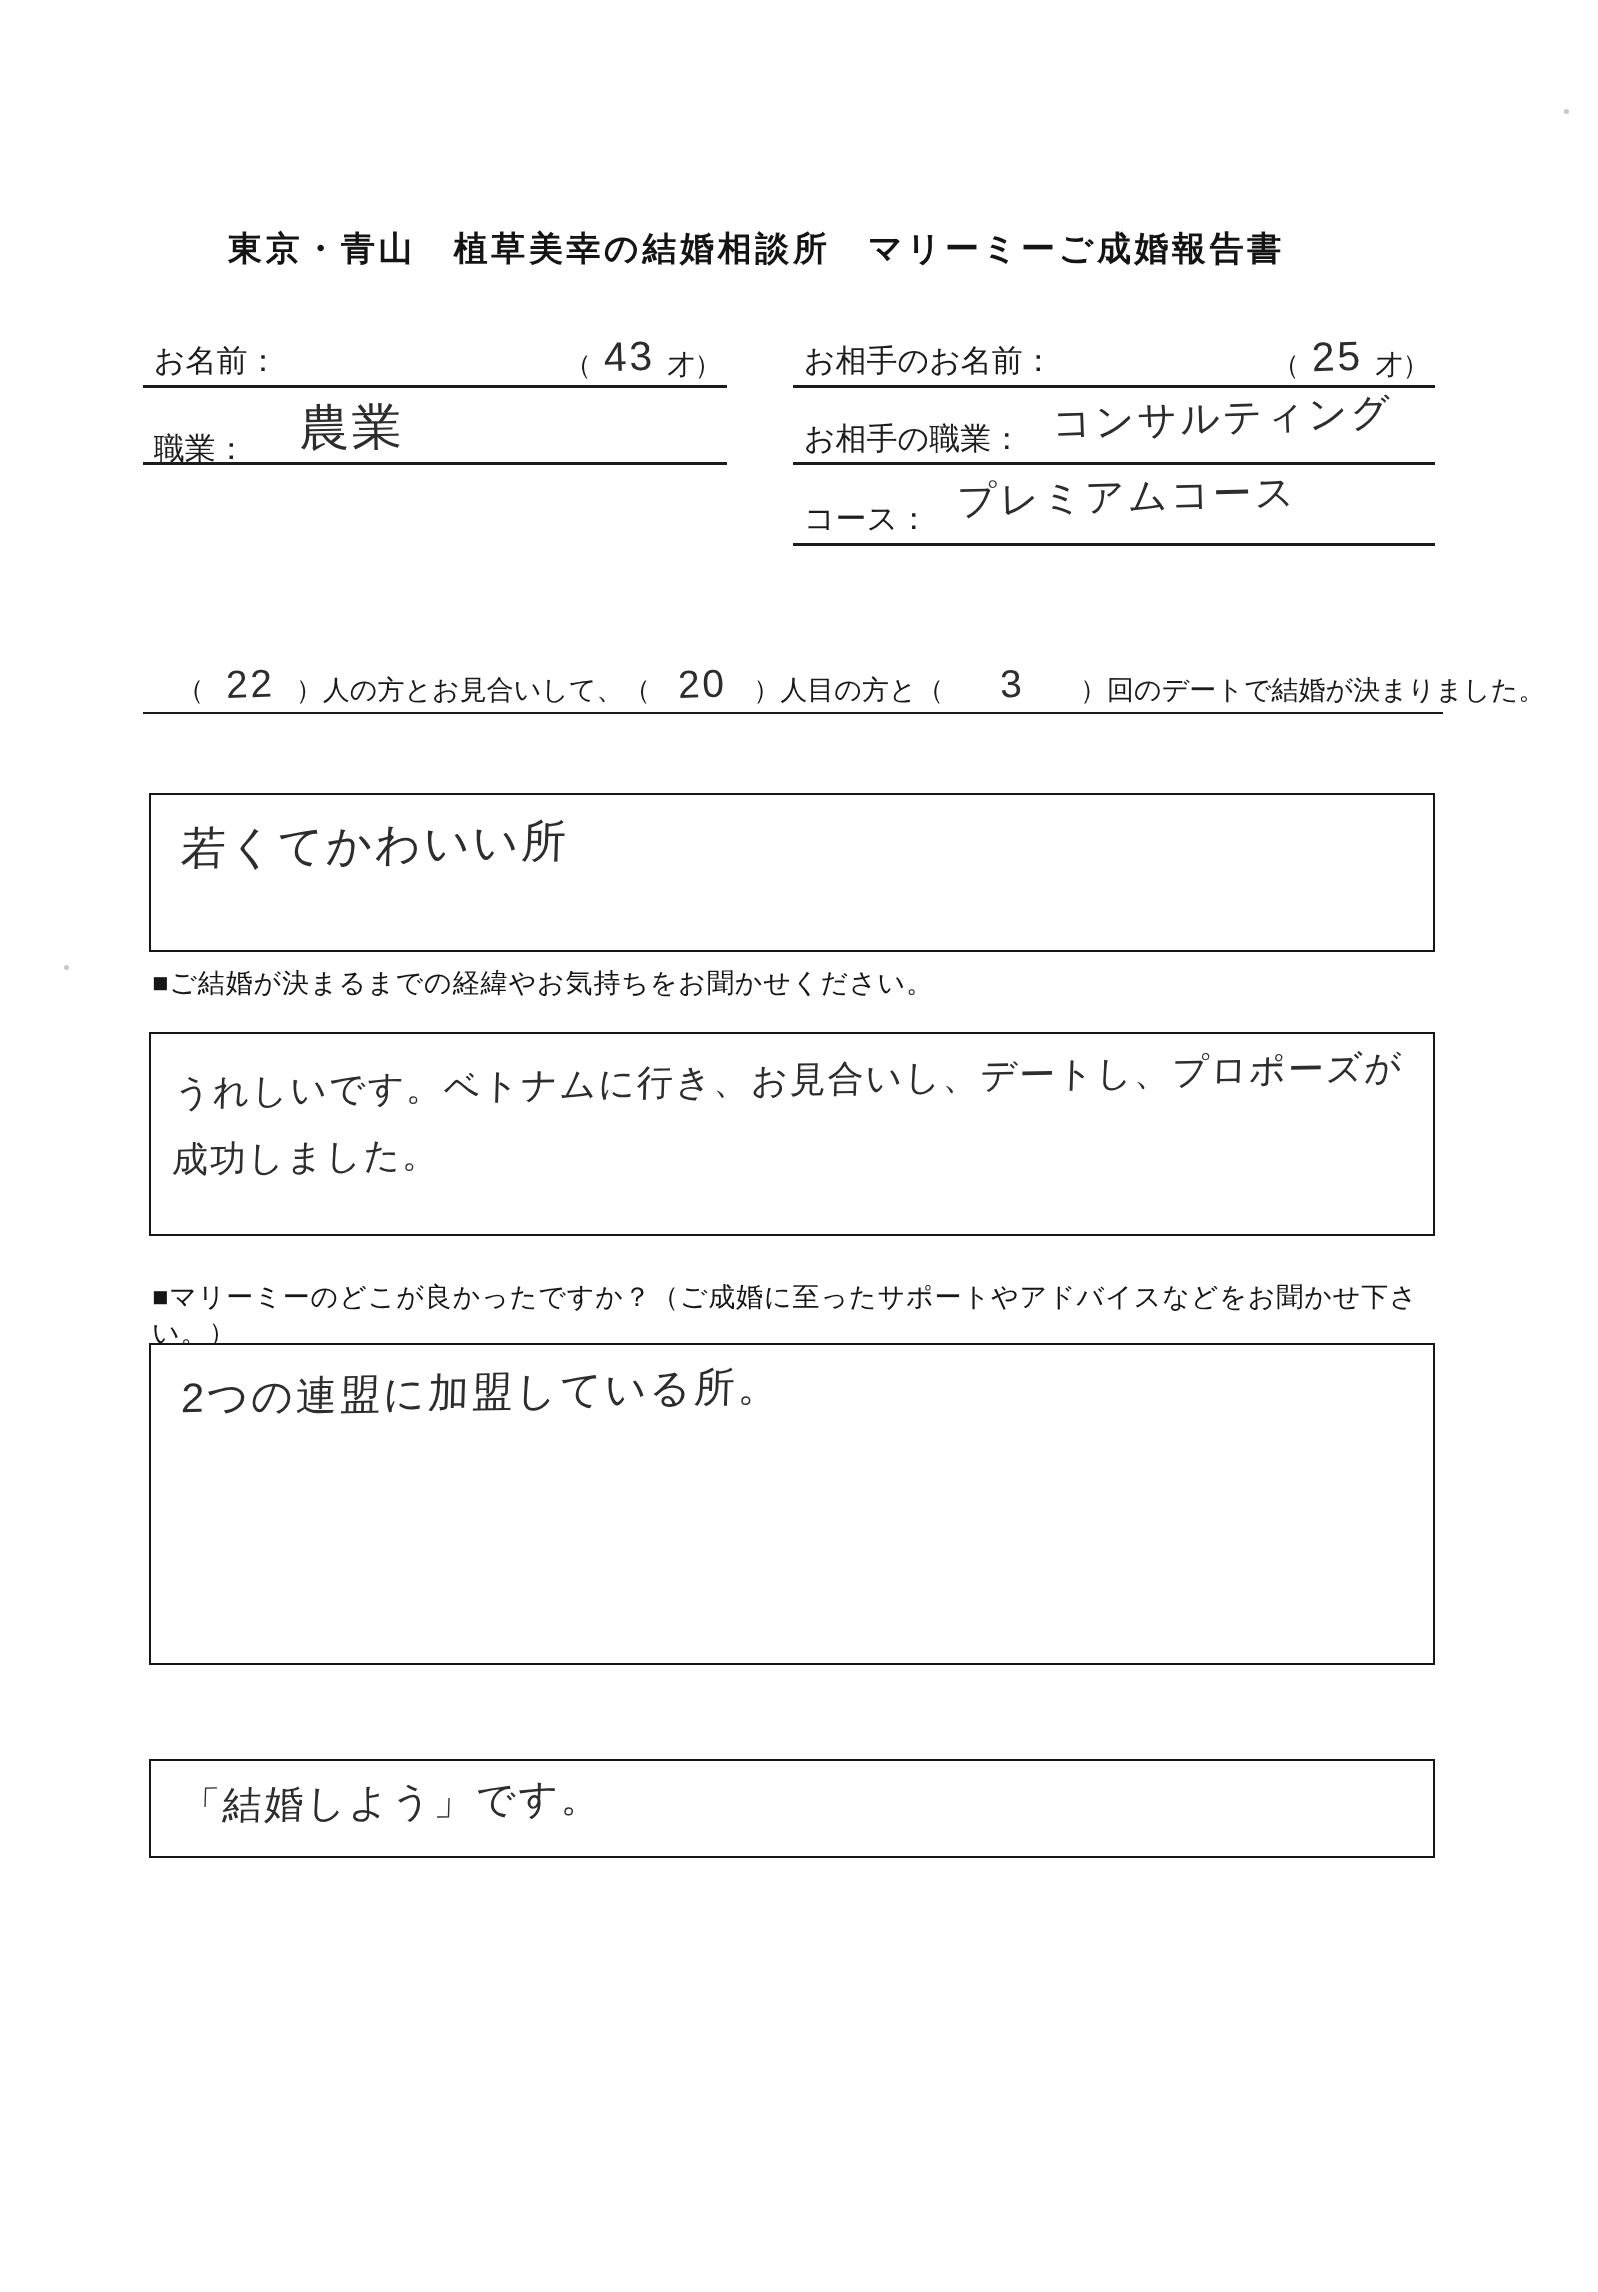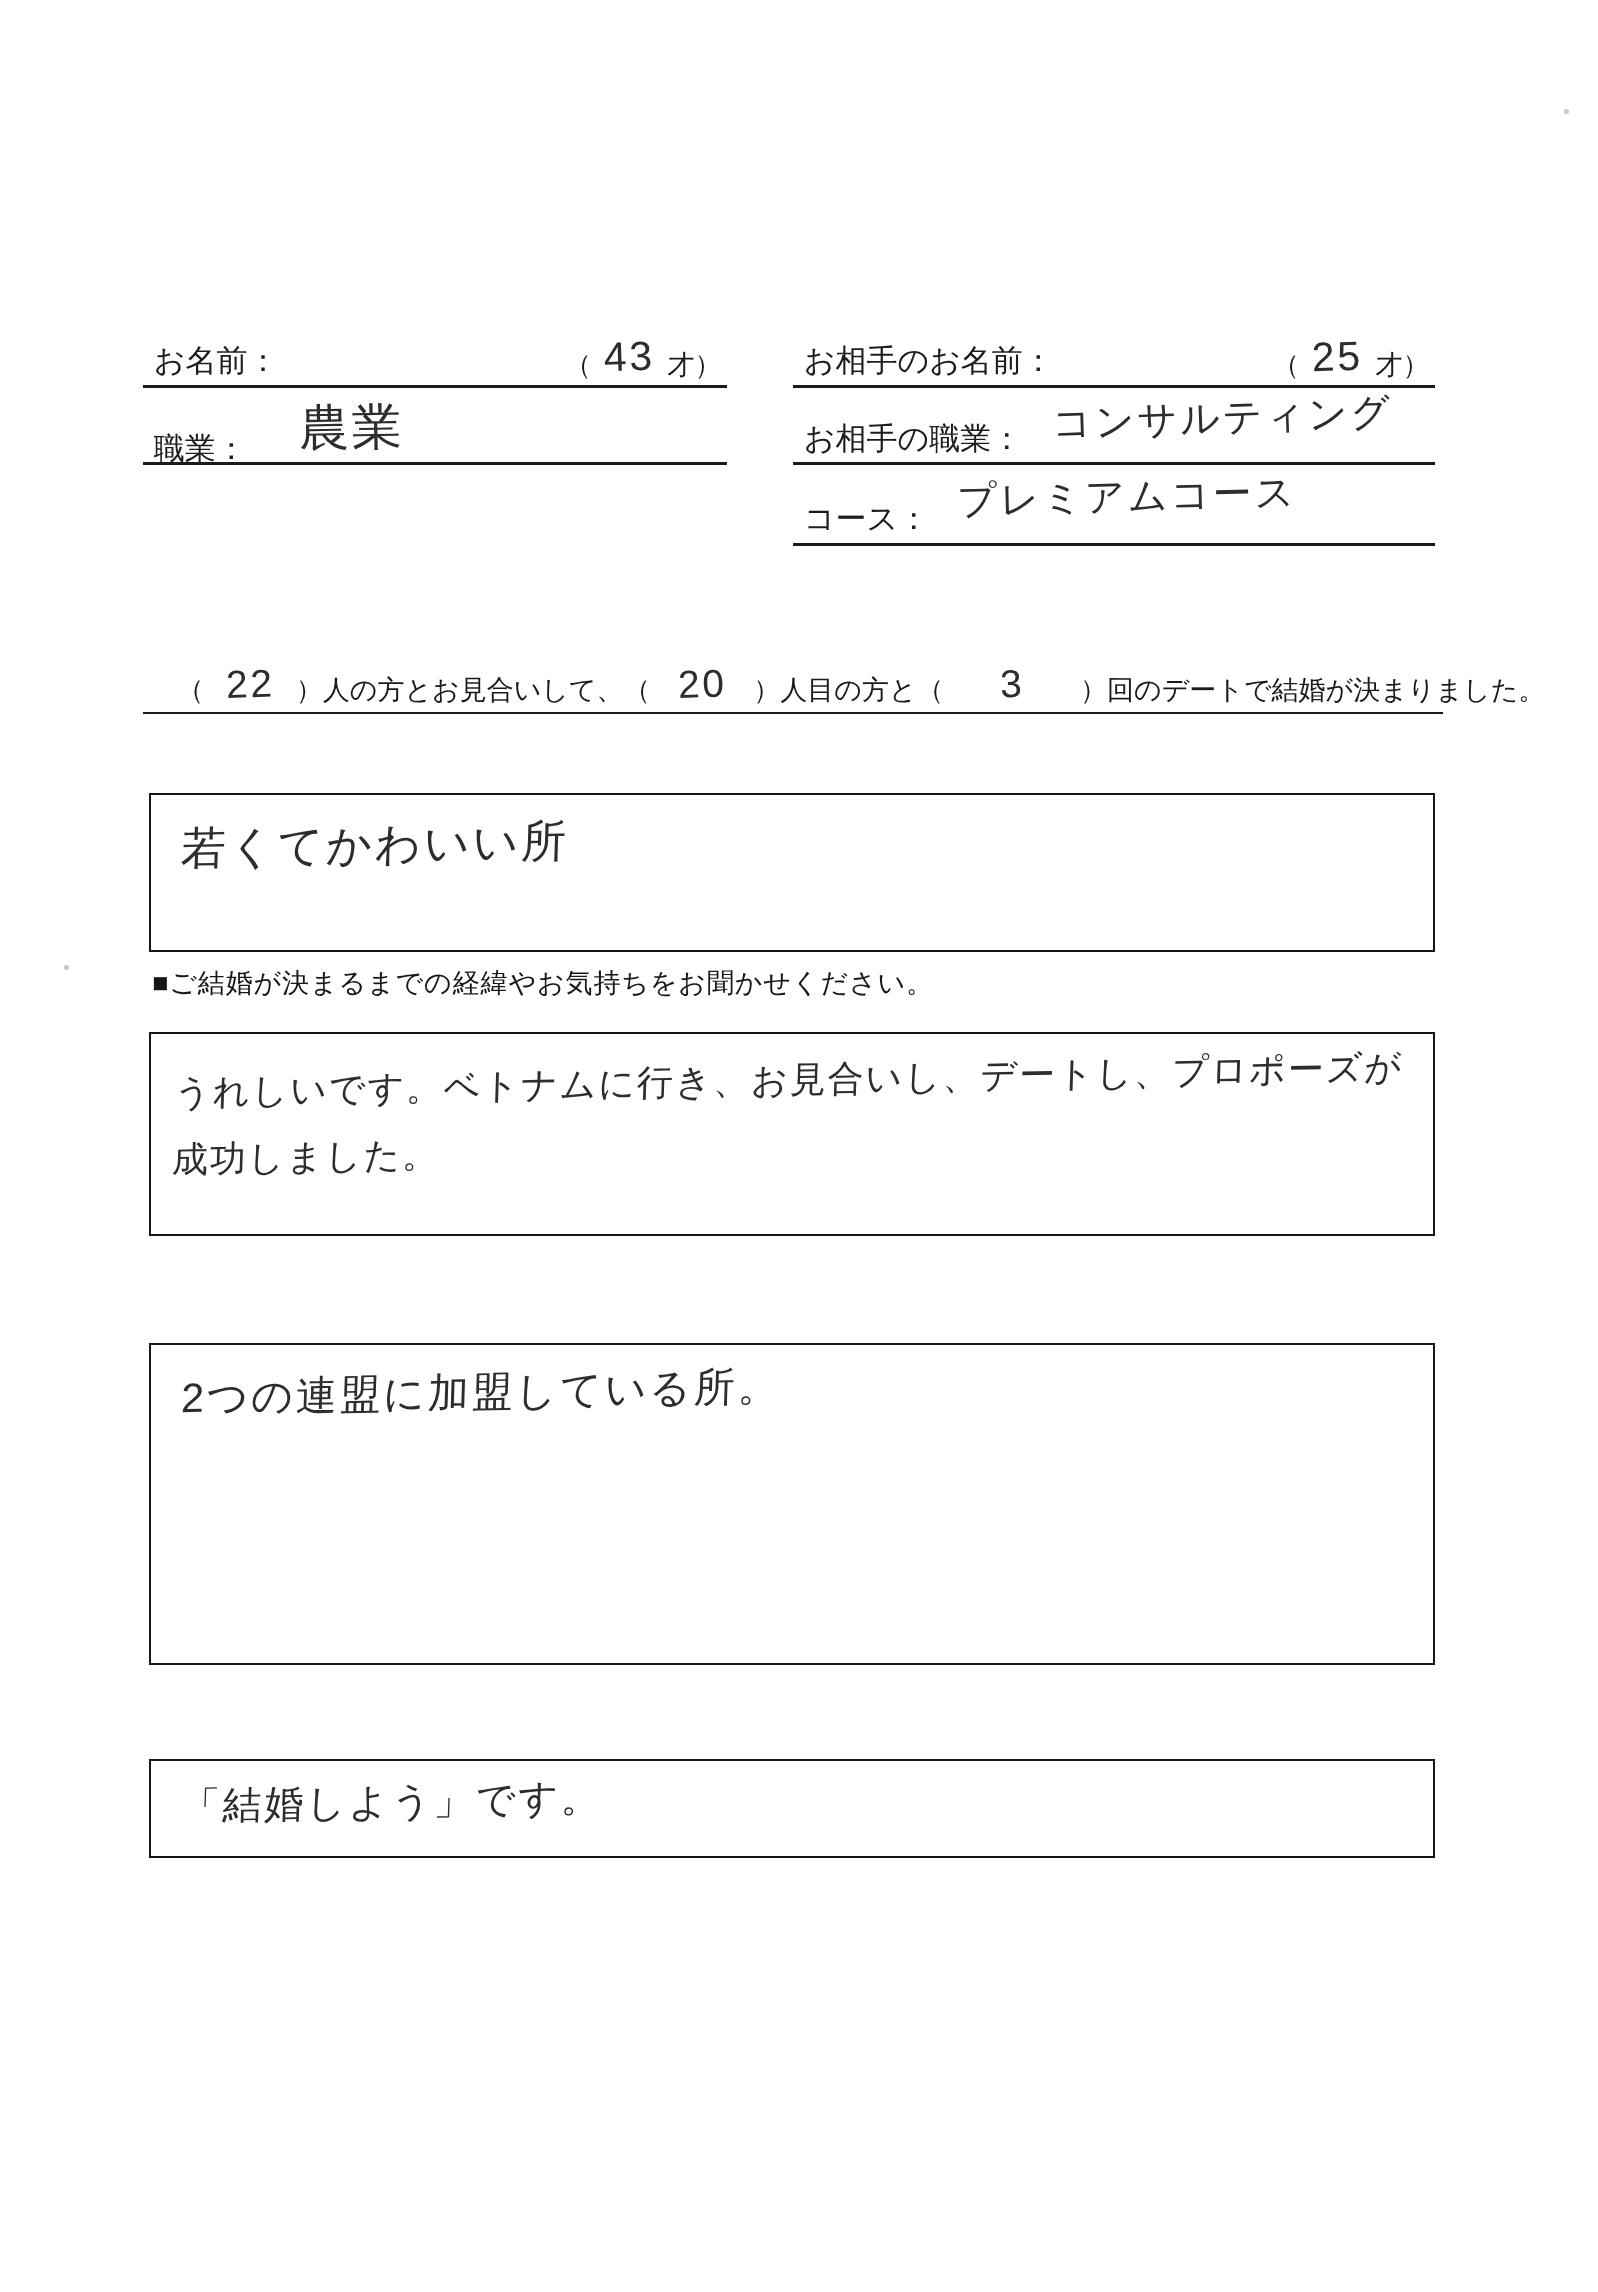"東京・青山 植草美幸の結婚相談所 マリーミーご成婚報告書" div.title { html: none -> <div>東京・青山 植草美幸の結婚相談所 マリーミーご成婚報告書</div> }
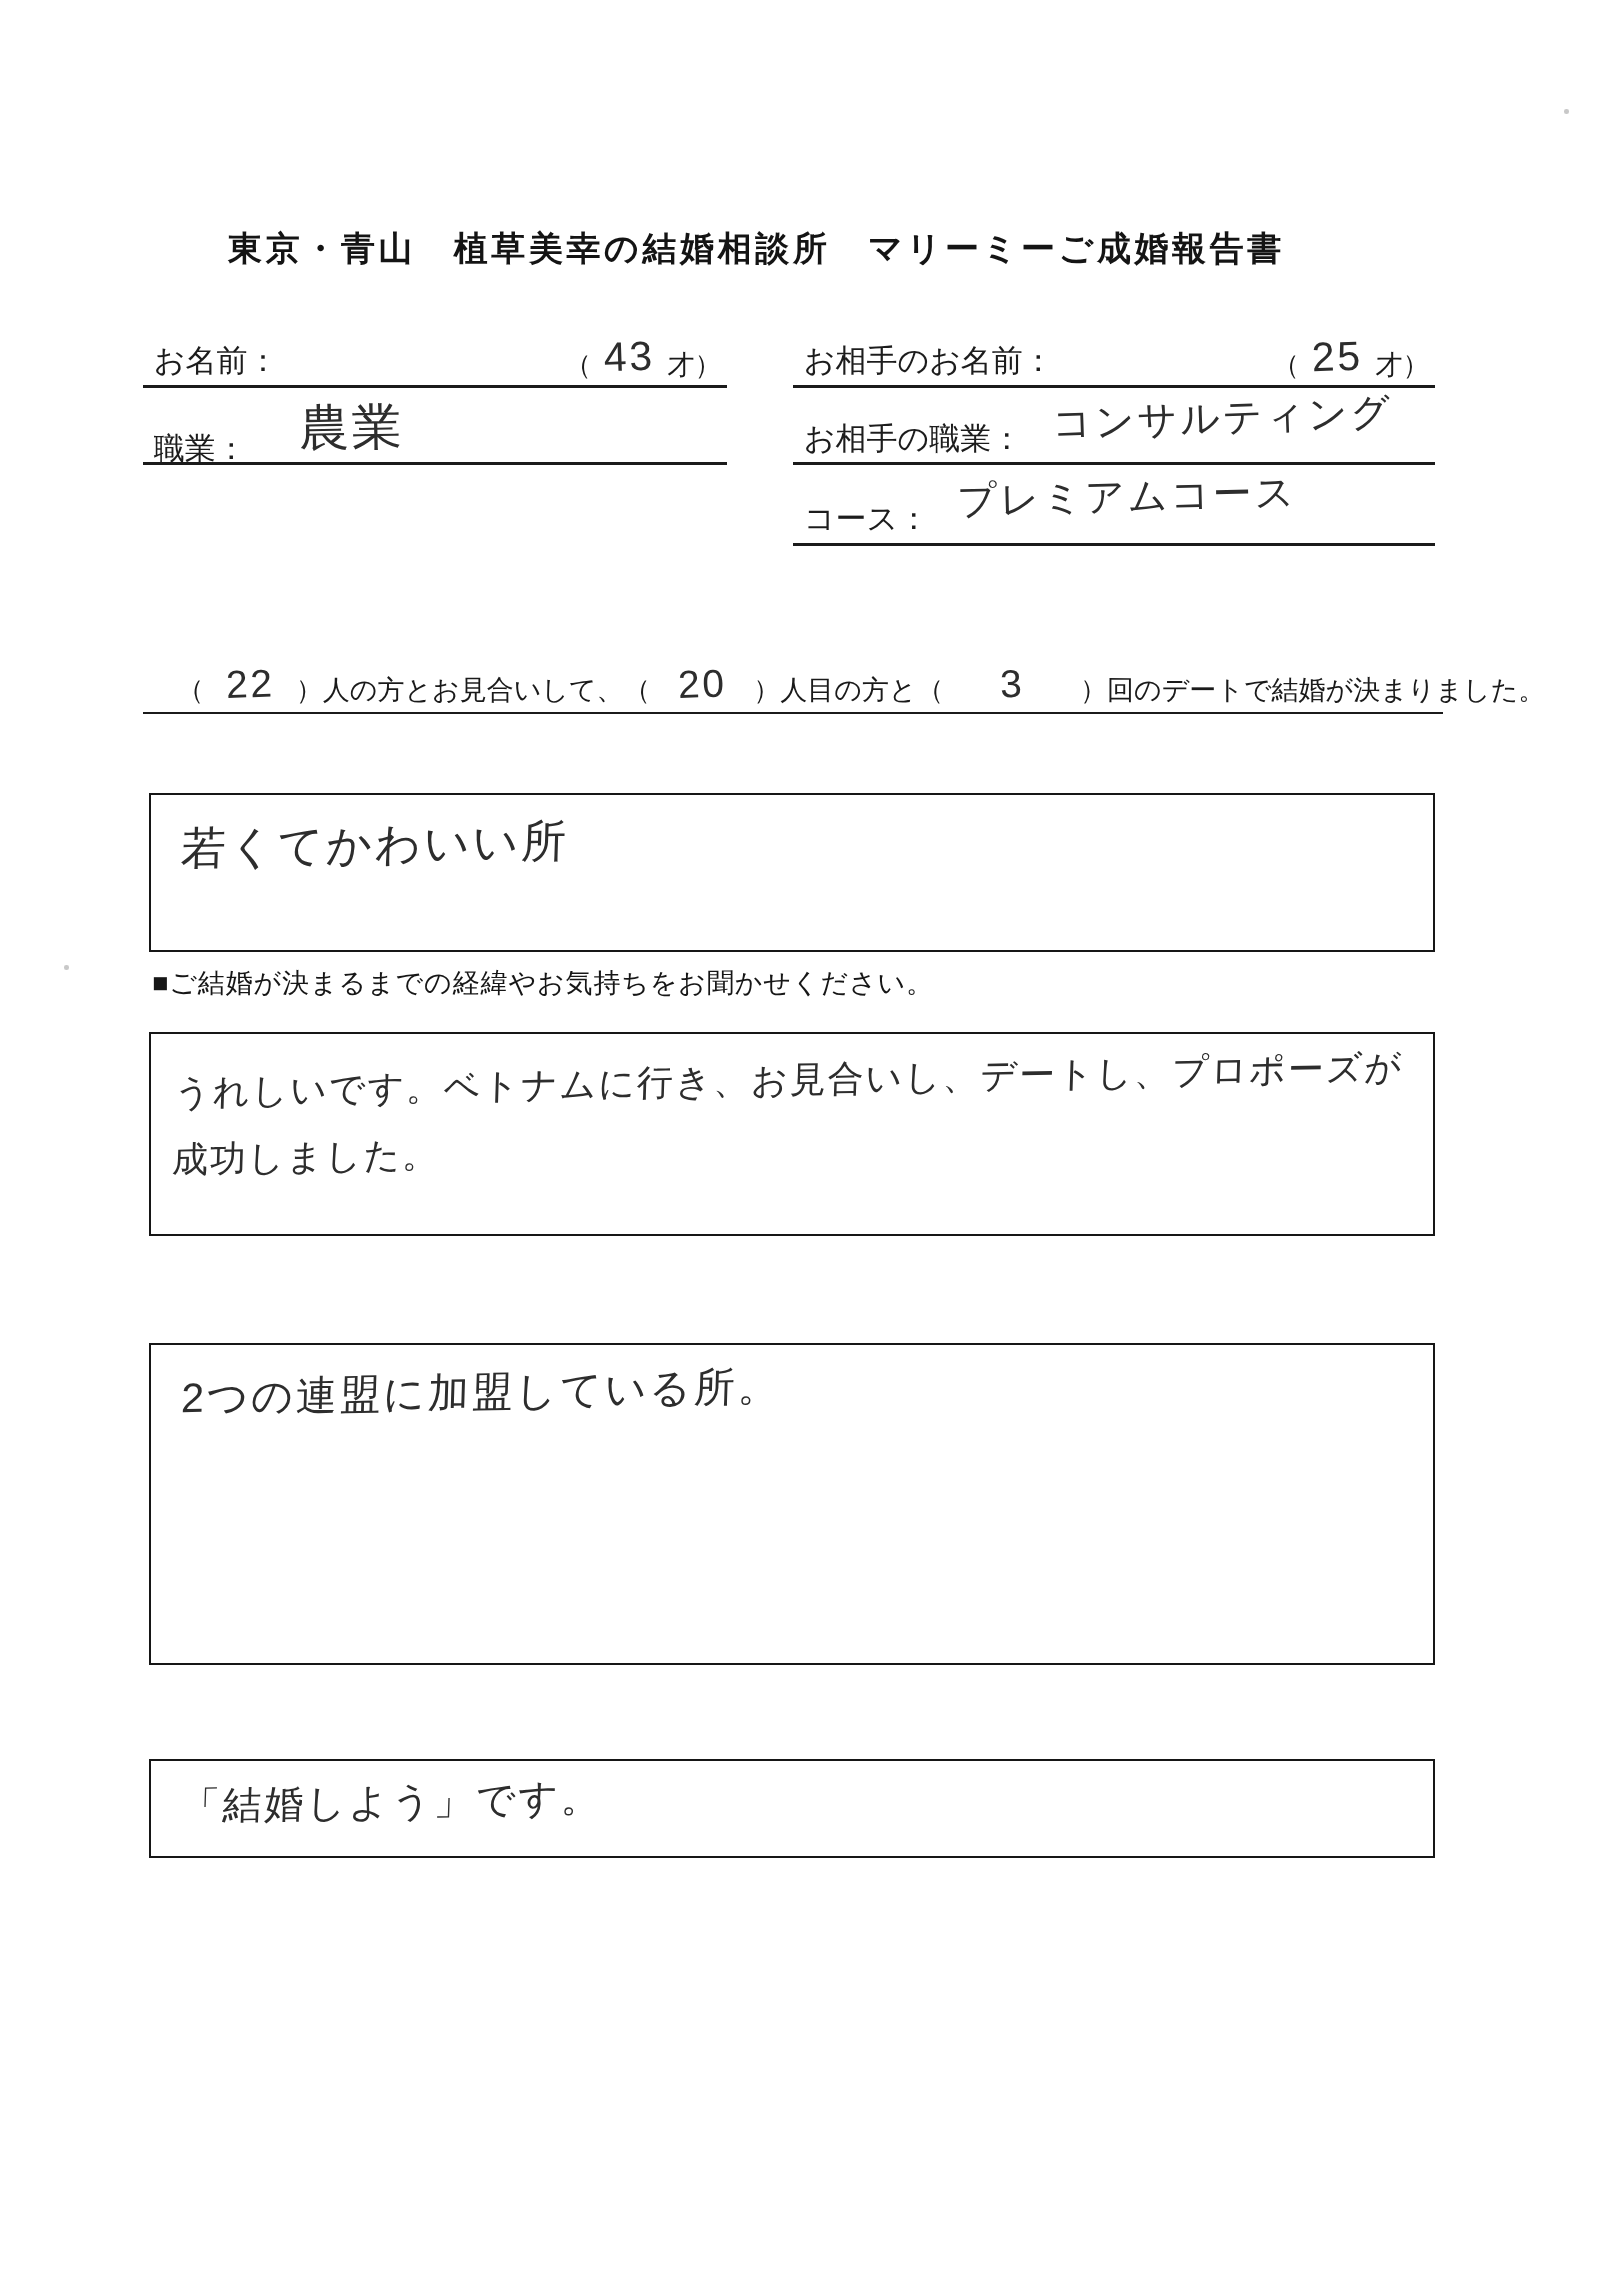"■マリーミーのどこが良かったですか？（ご成婚に至ったサポートやアドバイスなどをお" div.q { html: none -> <div>■マリーミーのどこが良かったですか？（ご成婚に至ったサポートやアドバイスなどをお聞かせ下さい。）</div> }
